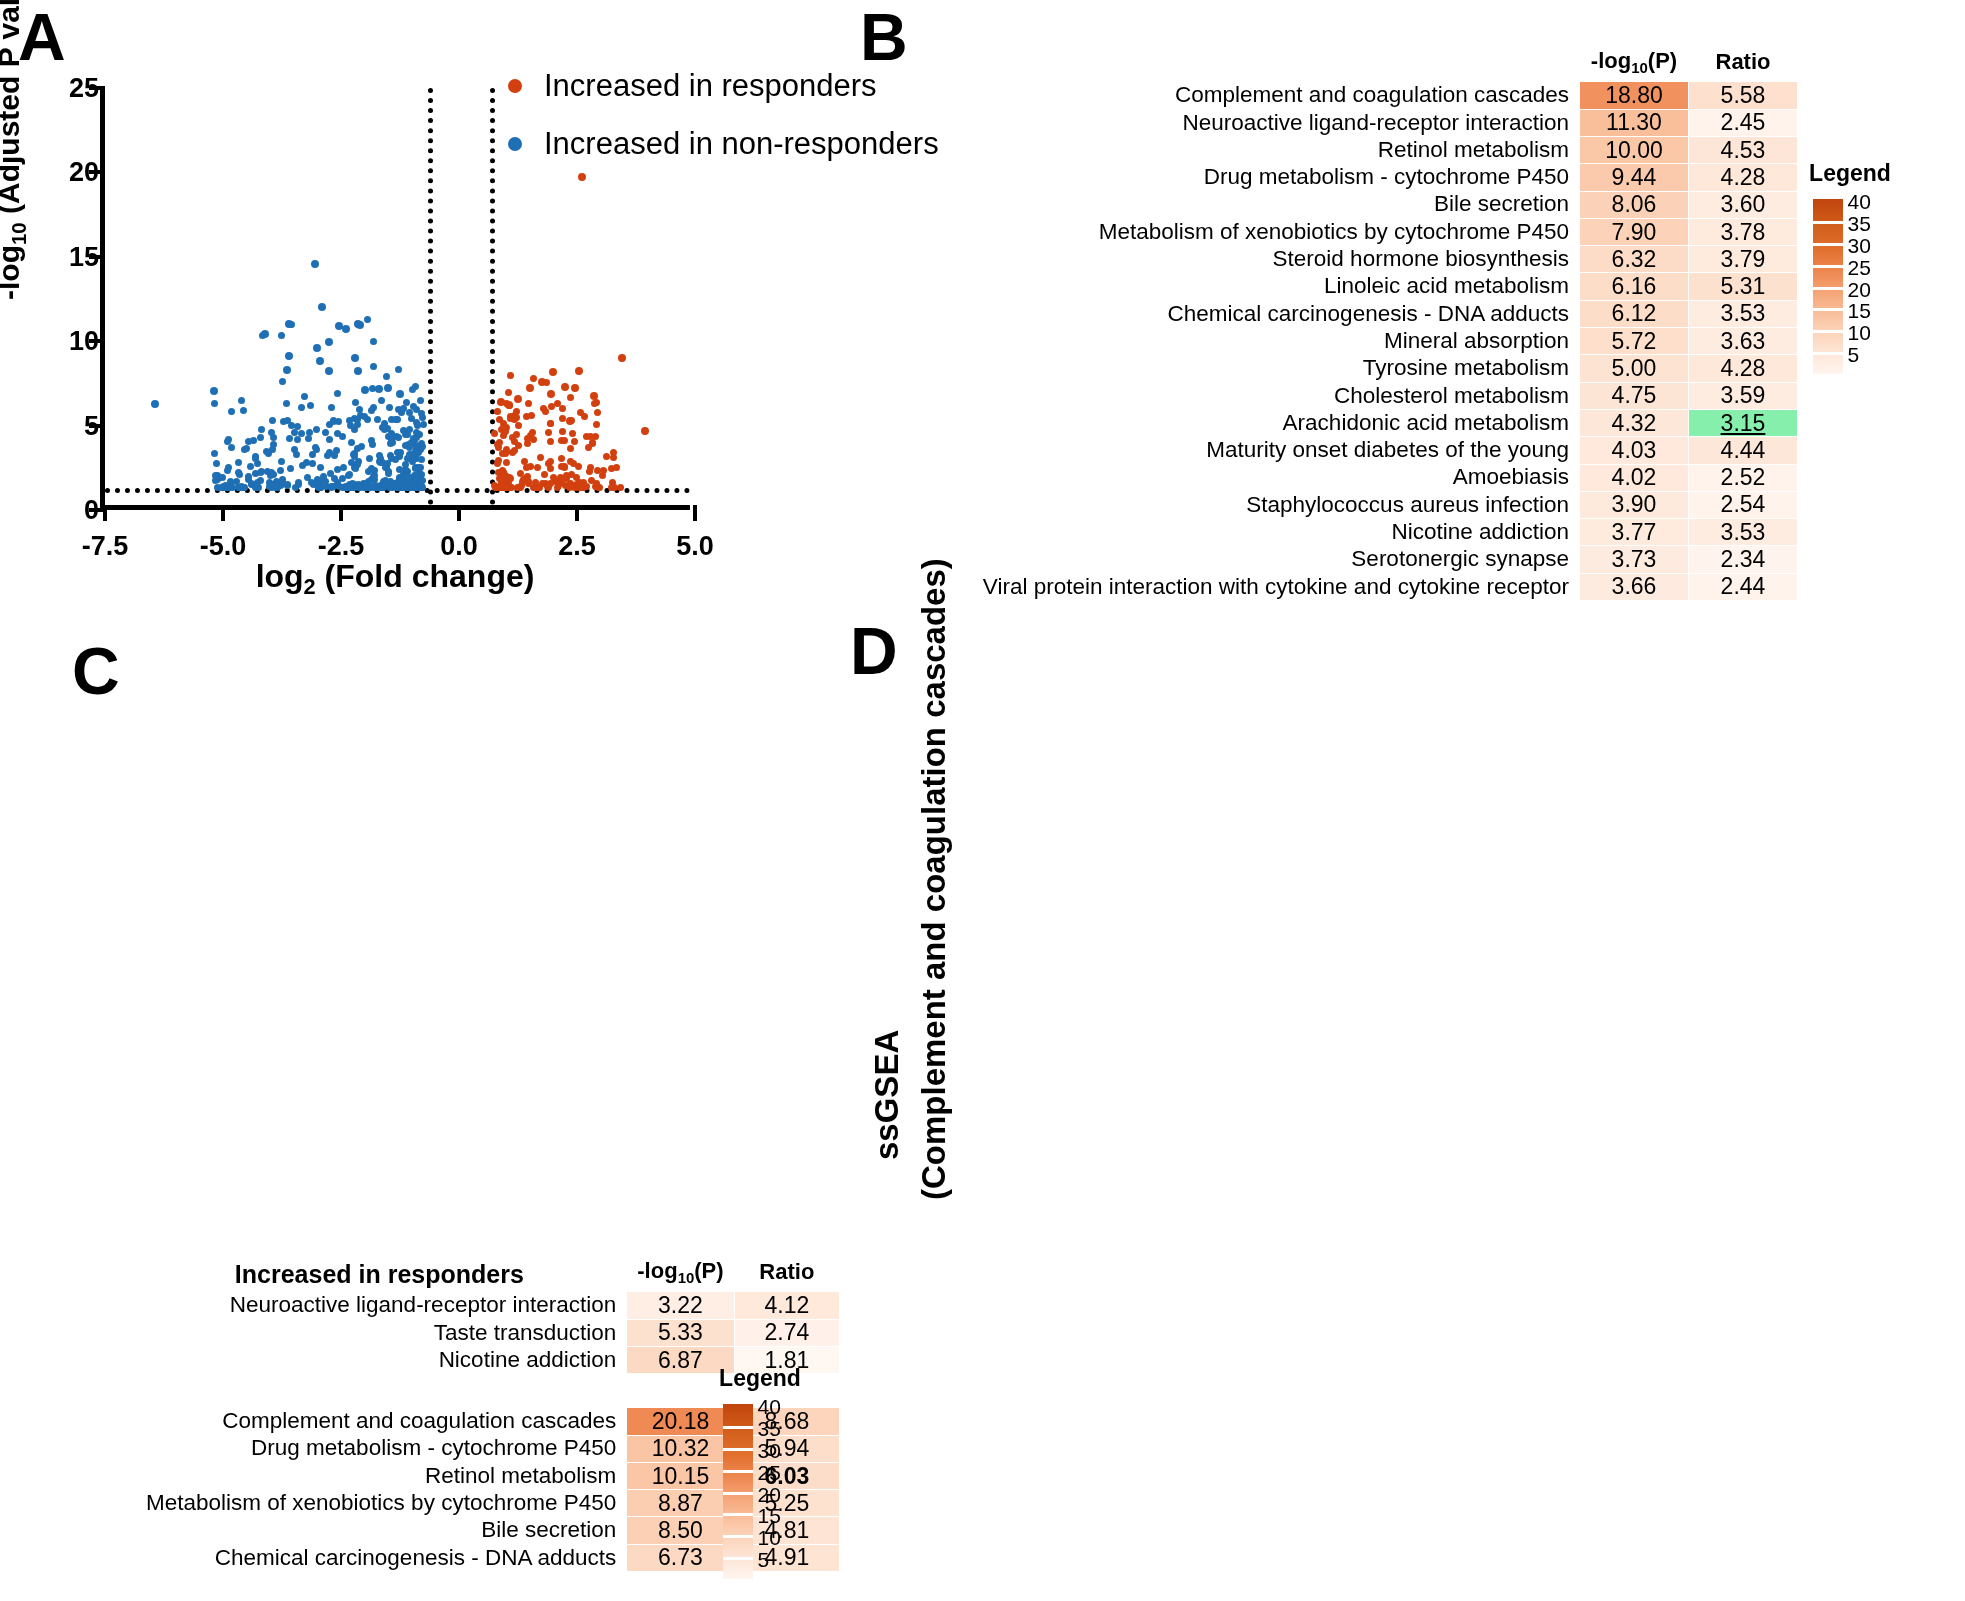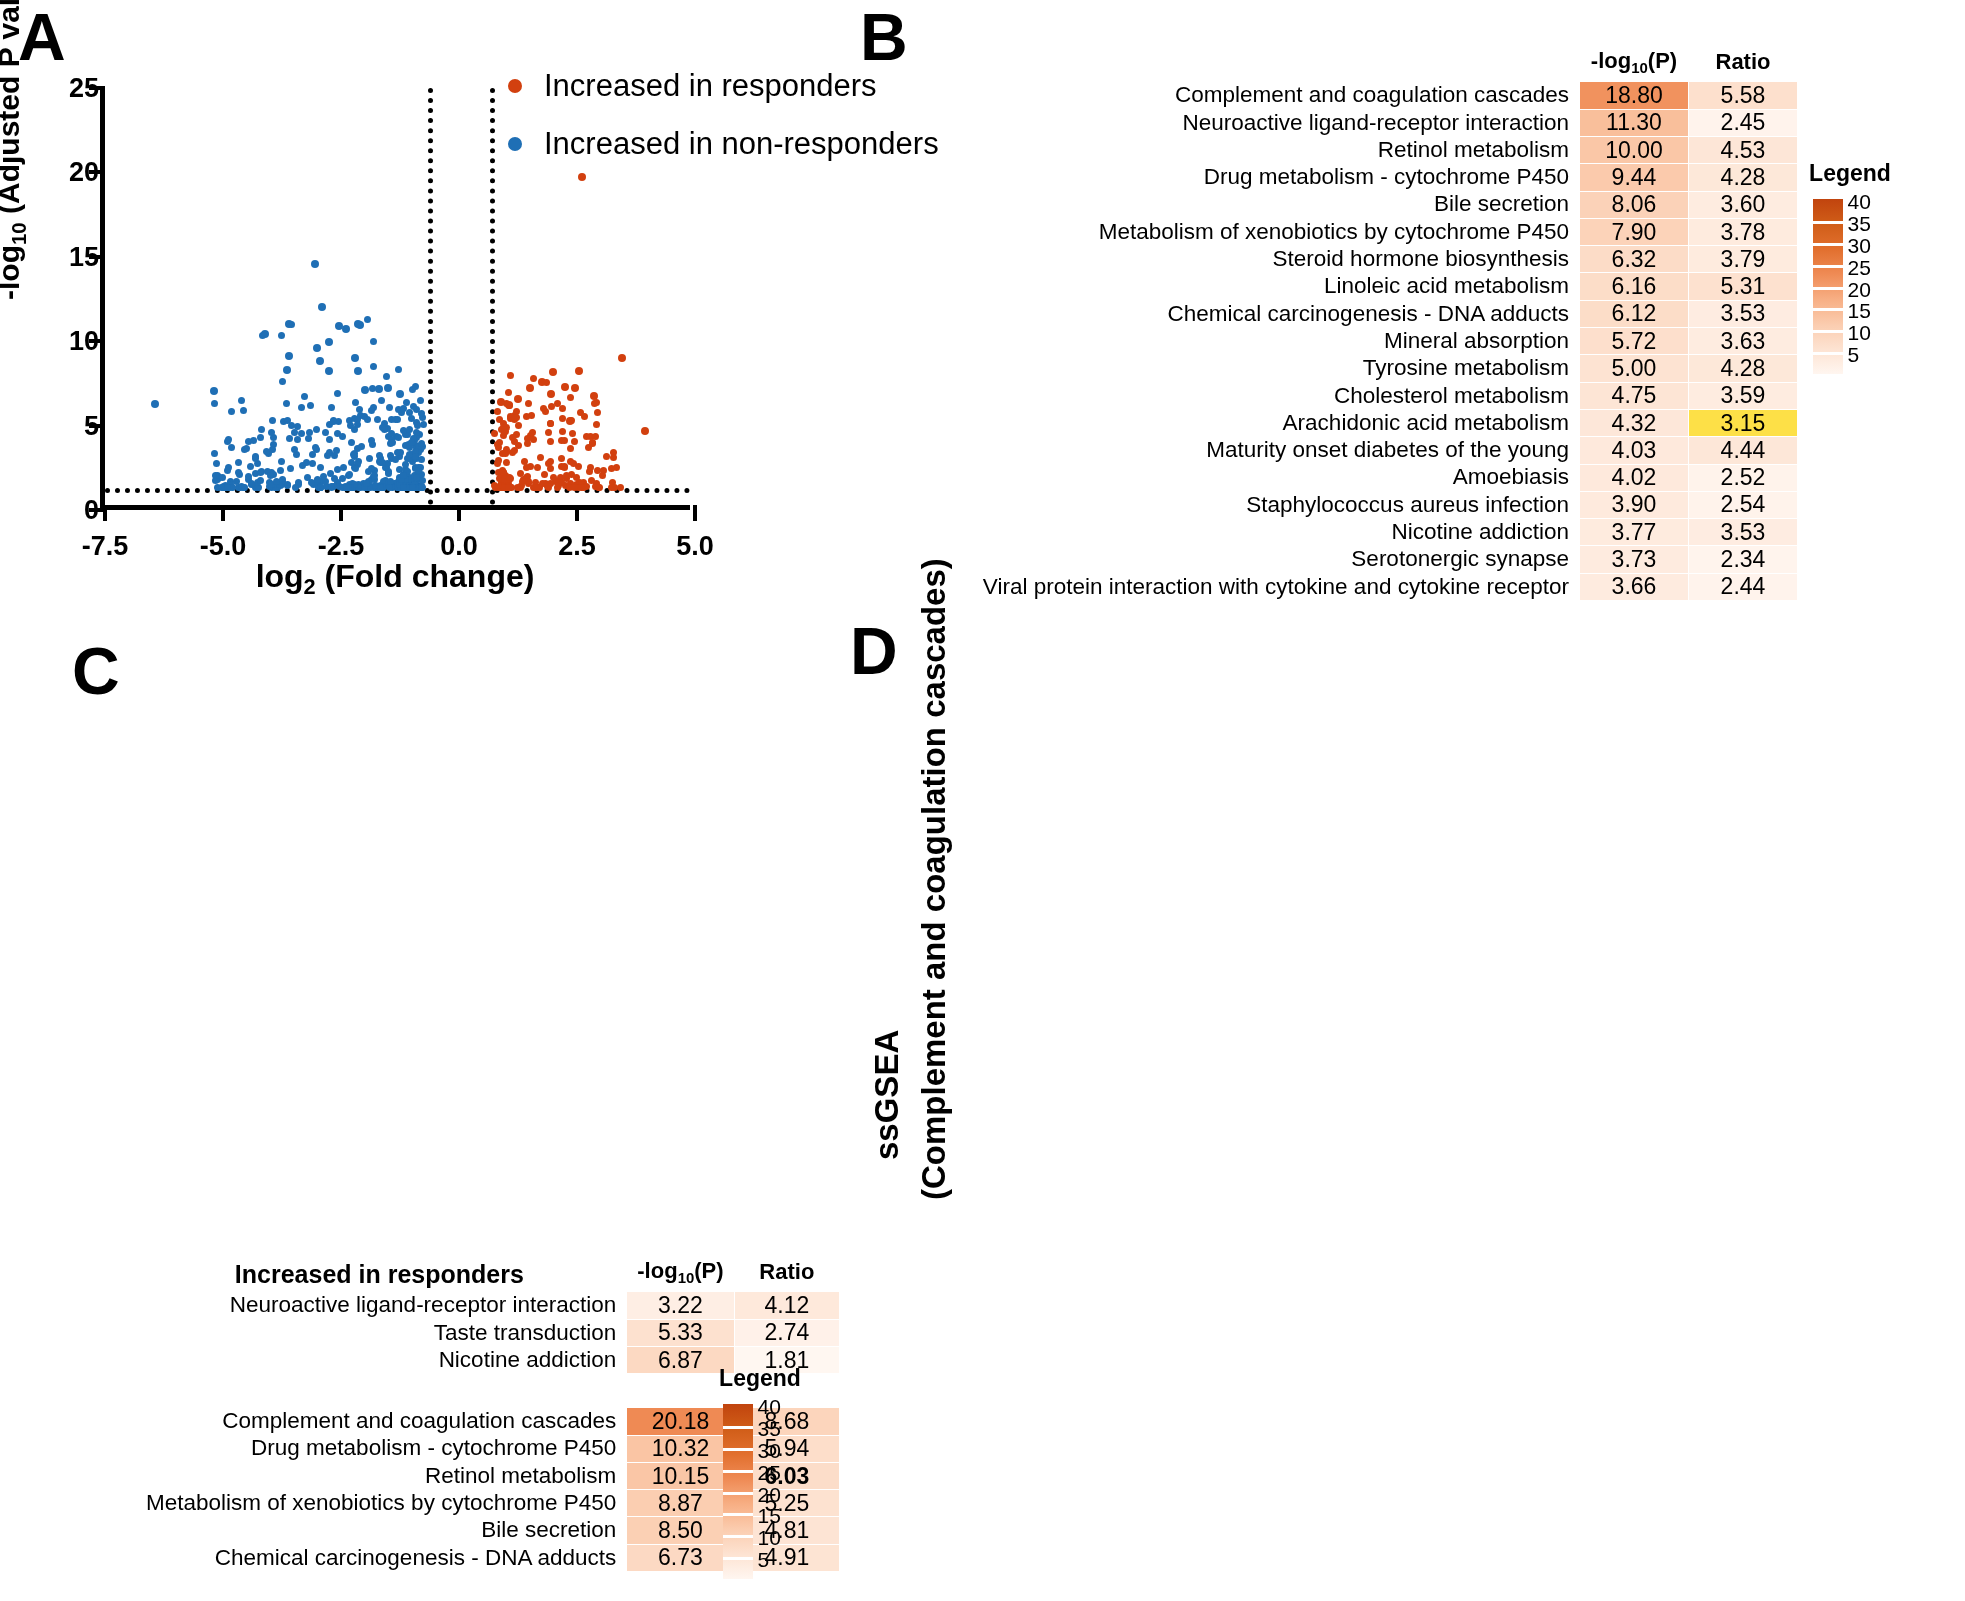"3.15" td.hm-cell { background: #fde047 -> #86efac; text-decoration: none -> underline }
